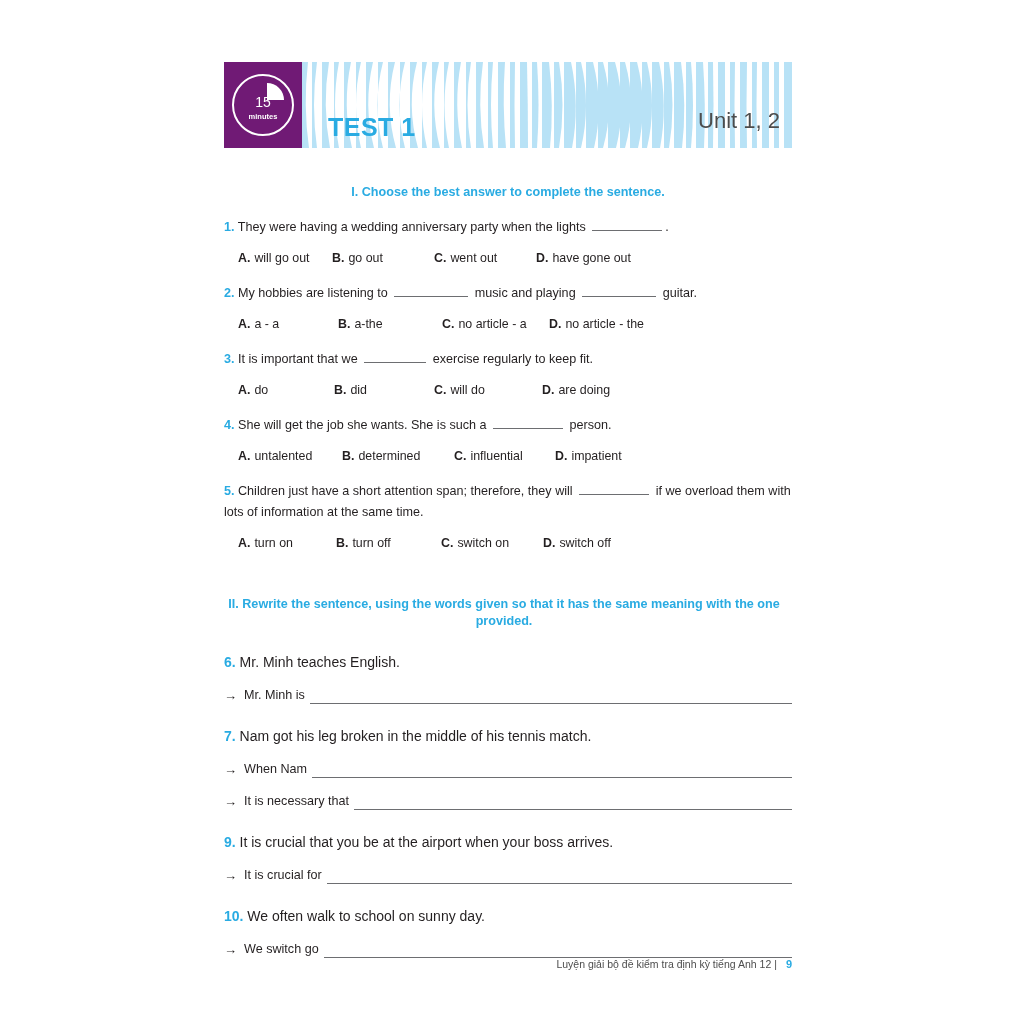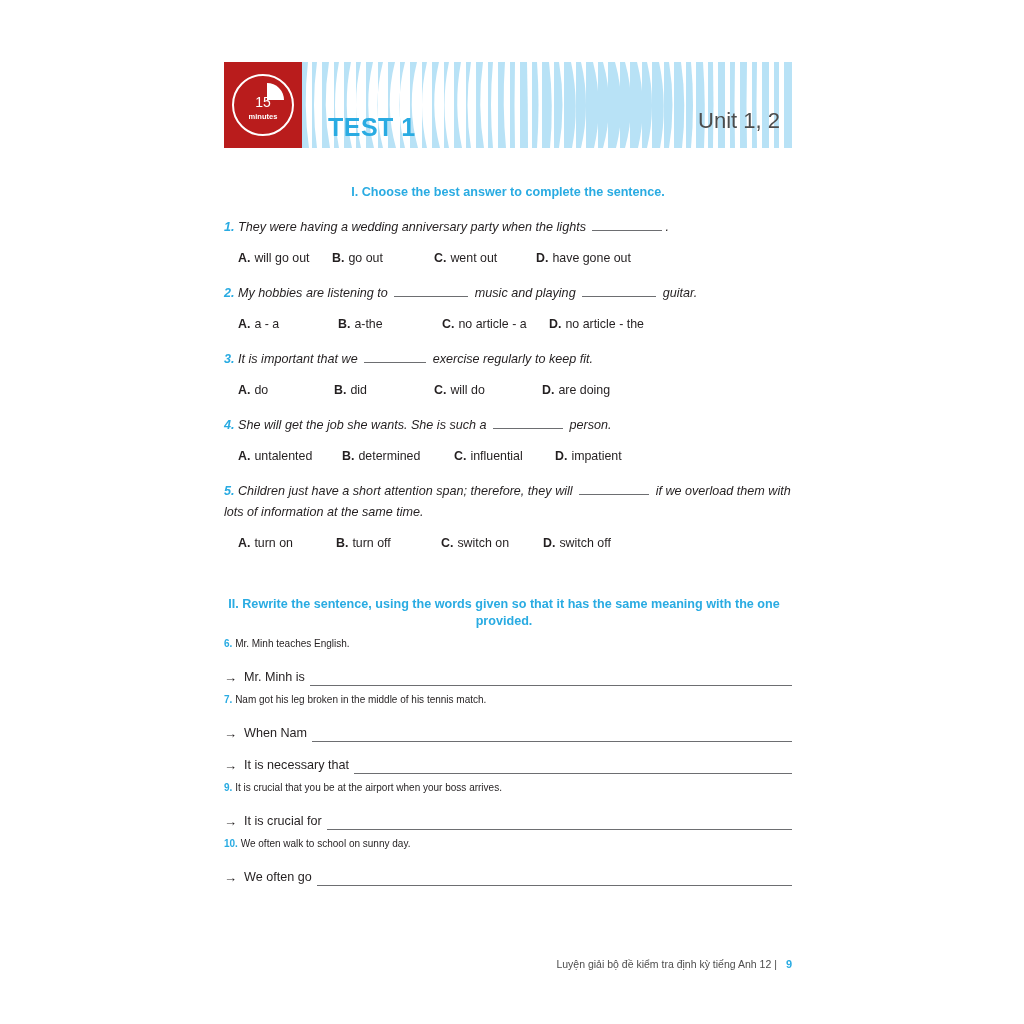"15" .timer-box { background: #b91c1c -> #701a75 }
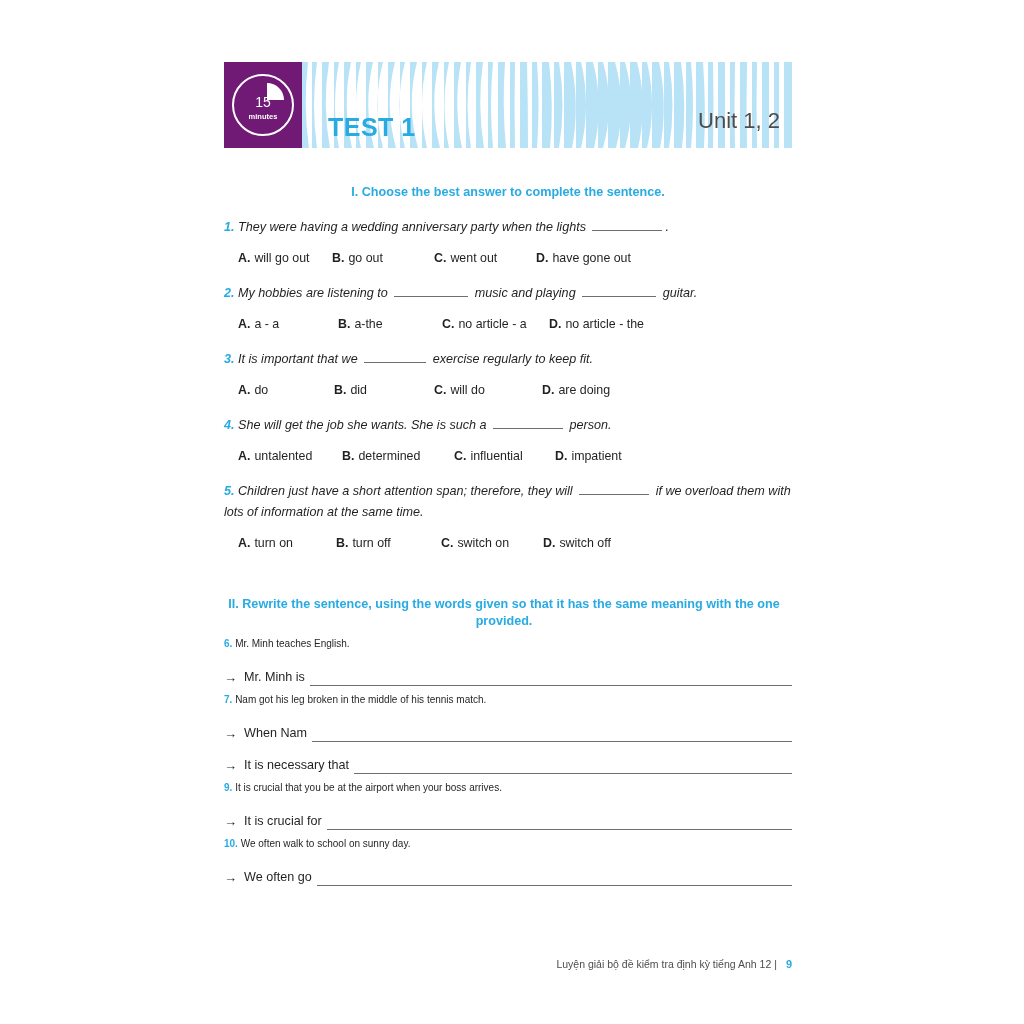"1. They were having a" .q { font-style: italic -> none }
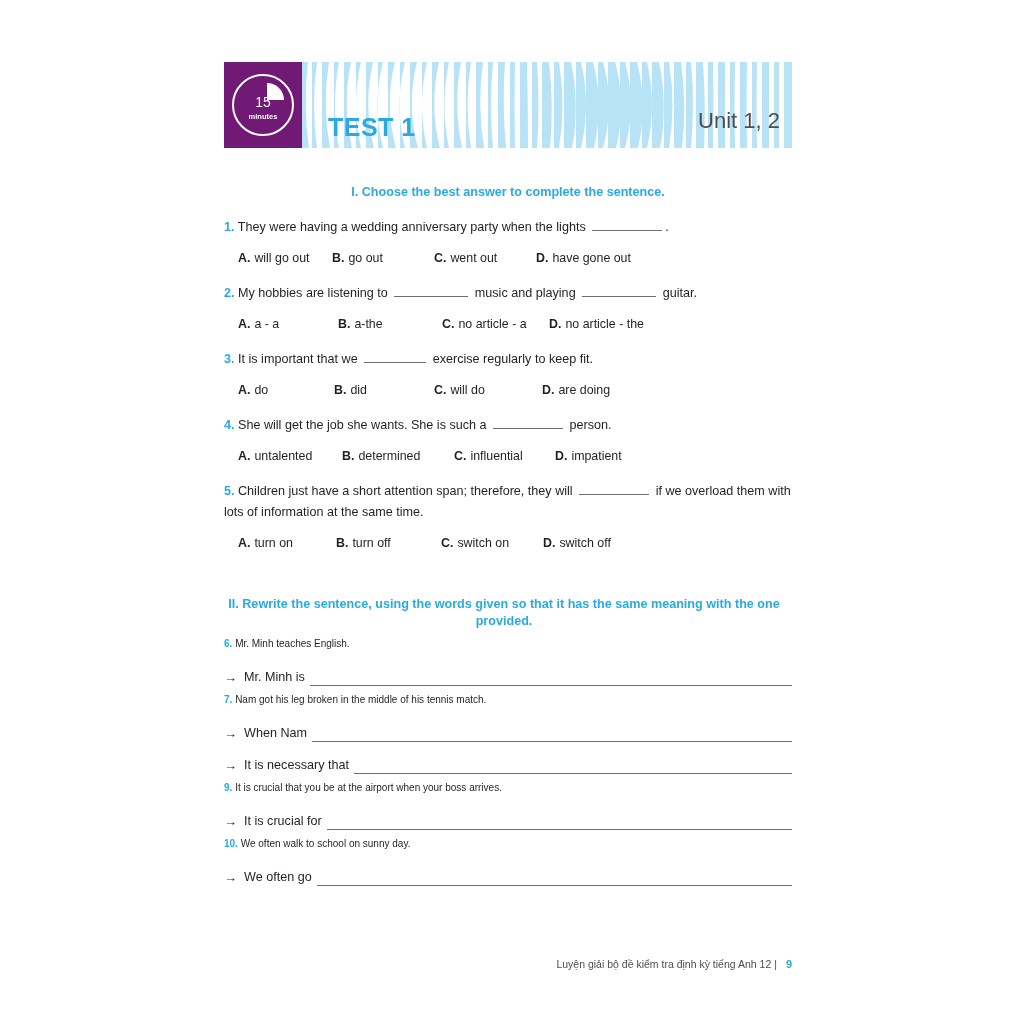"6. Mr. Minh teaches English." .rw { font-size: 10px -> 14px; margin-top: 4px -> 22px }
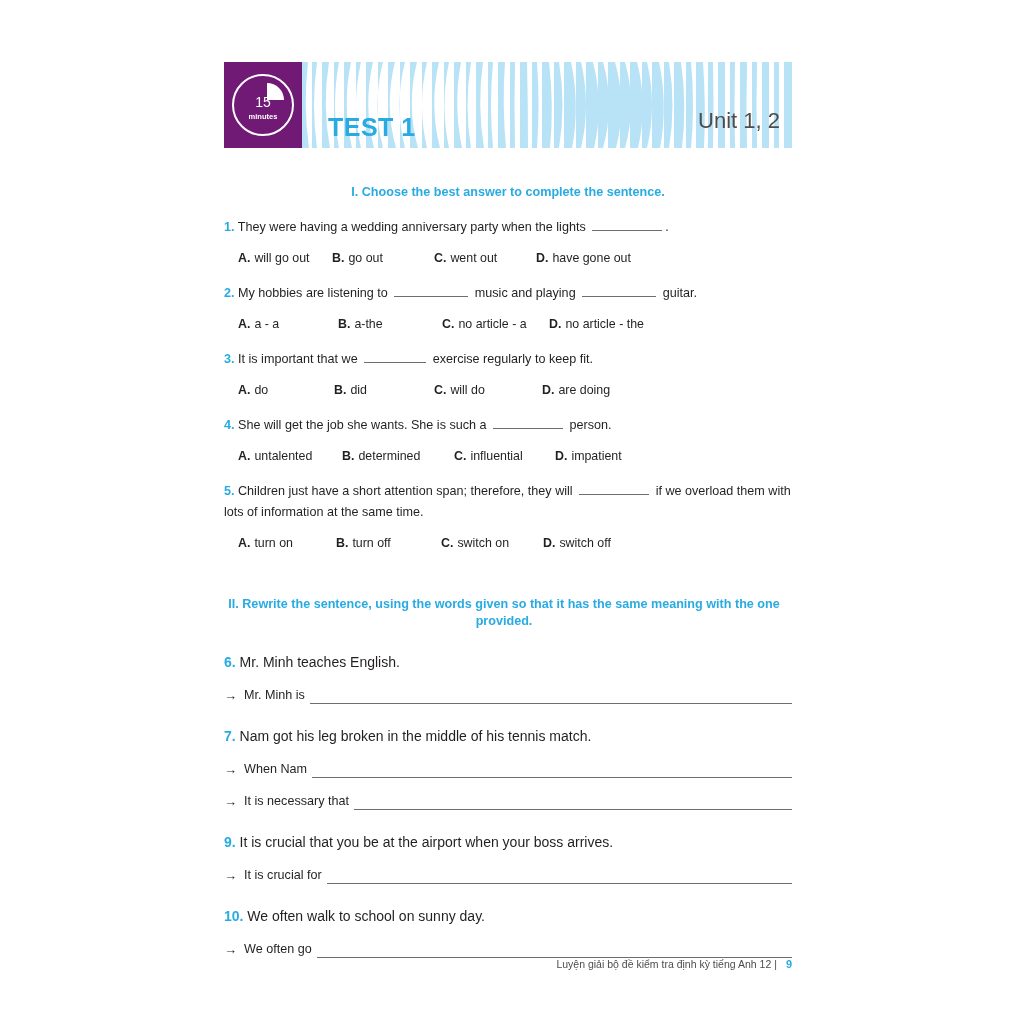"We often go" span.answer-prefix { text: often -> switch }
